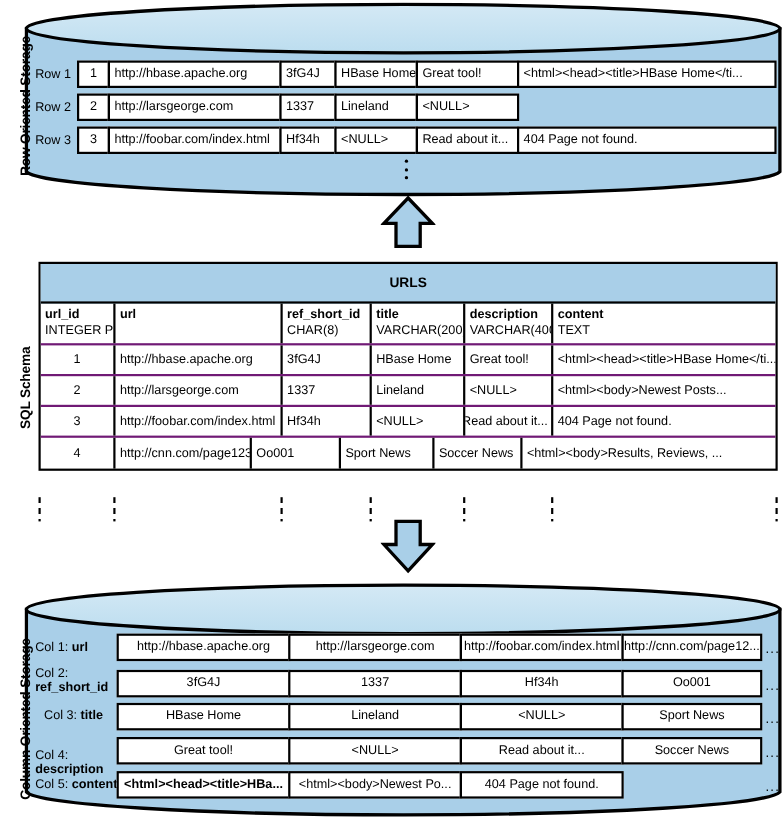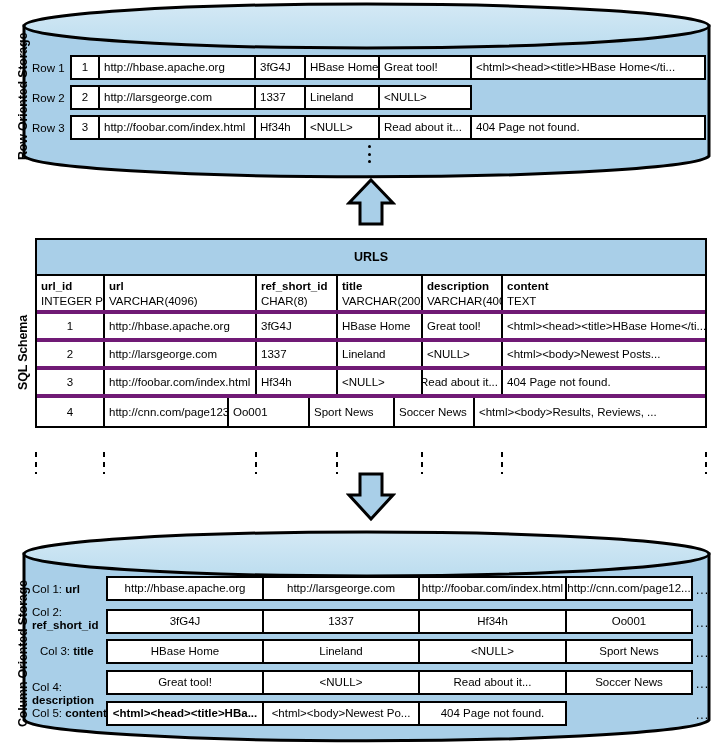"url_id" .sql-row { border-bottom: 4px solid #701a75 -> 2px solid #701a75 }
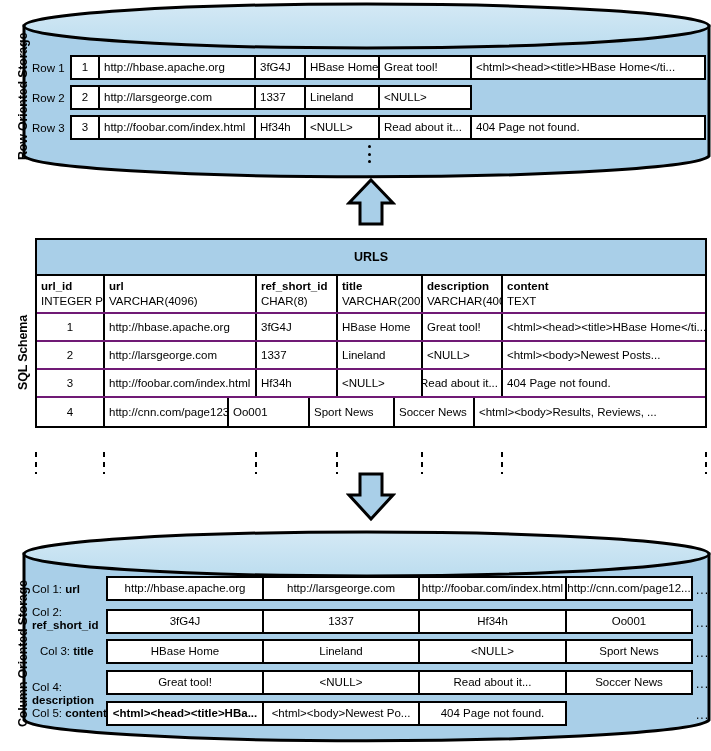"VARCHAR(4096)" span.ty { html: <span>VARCHAR(4096)</span> -> none }
